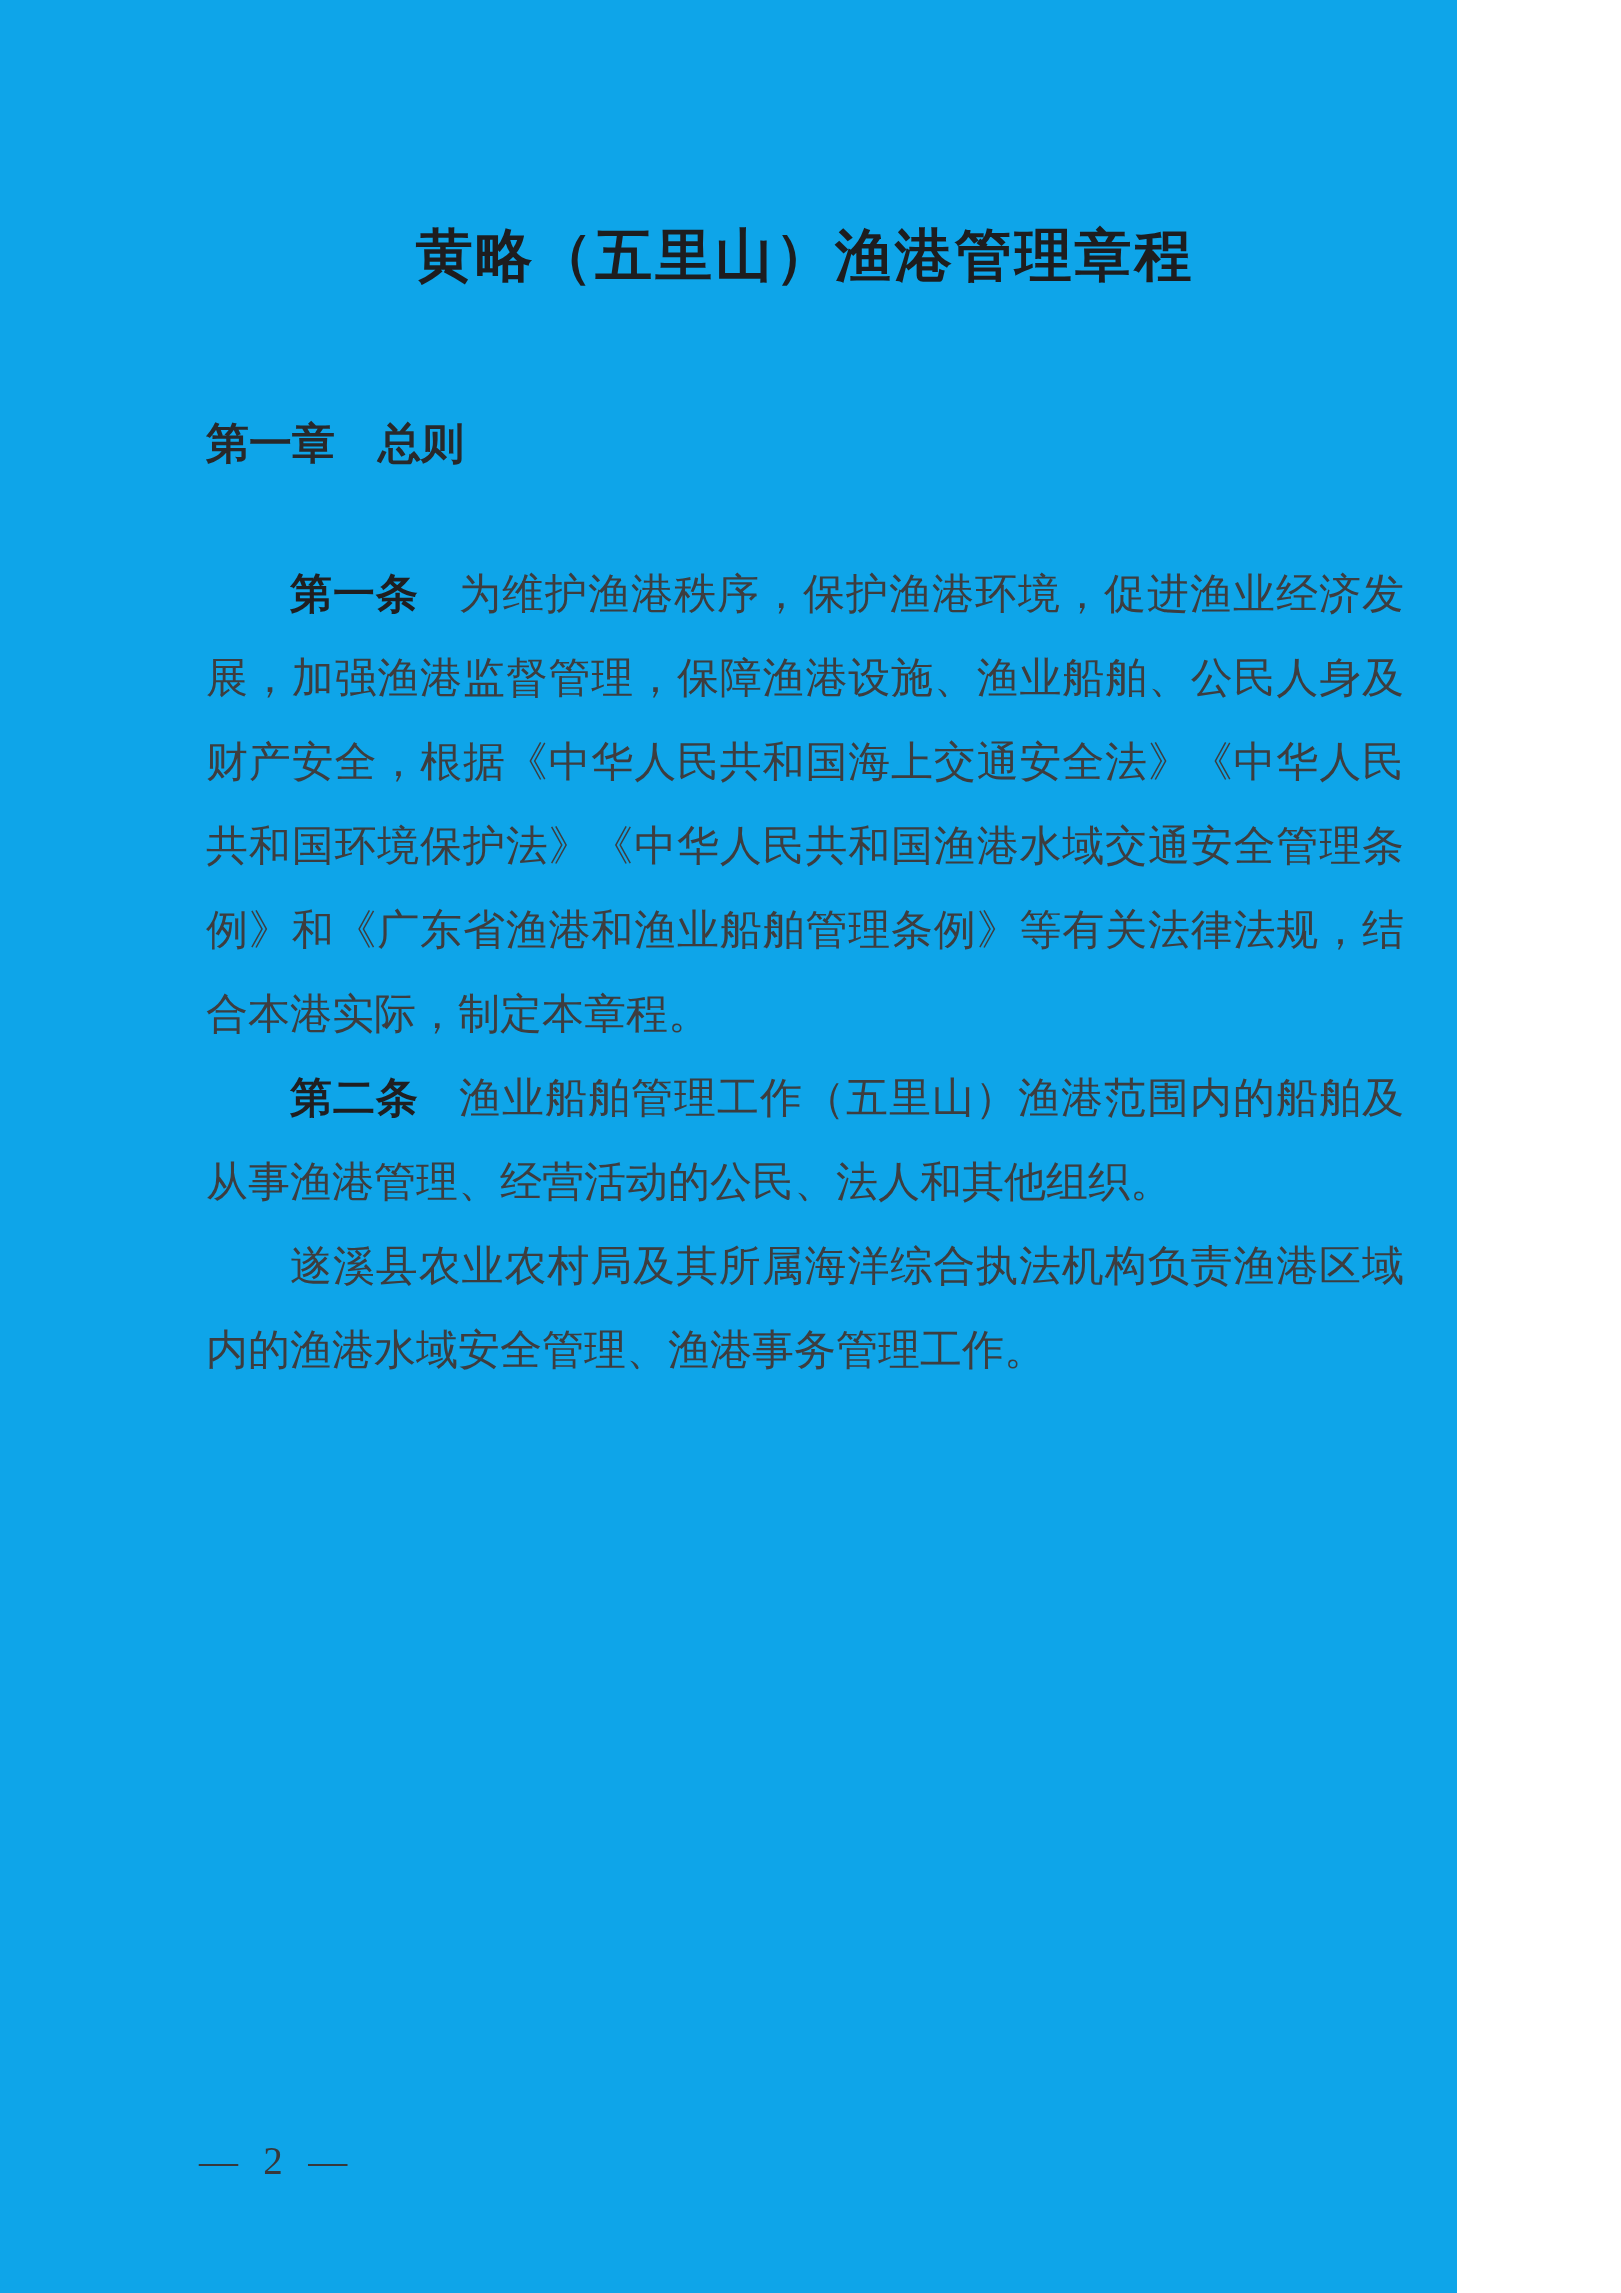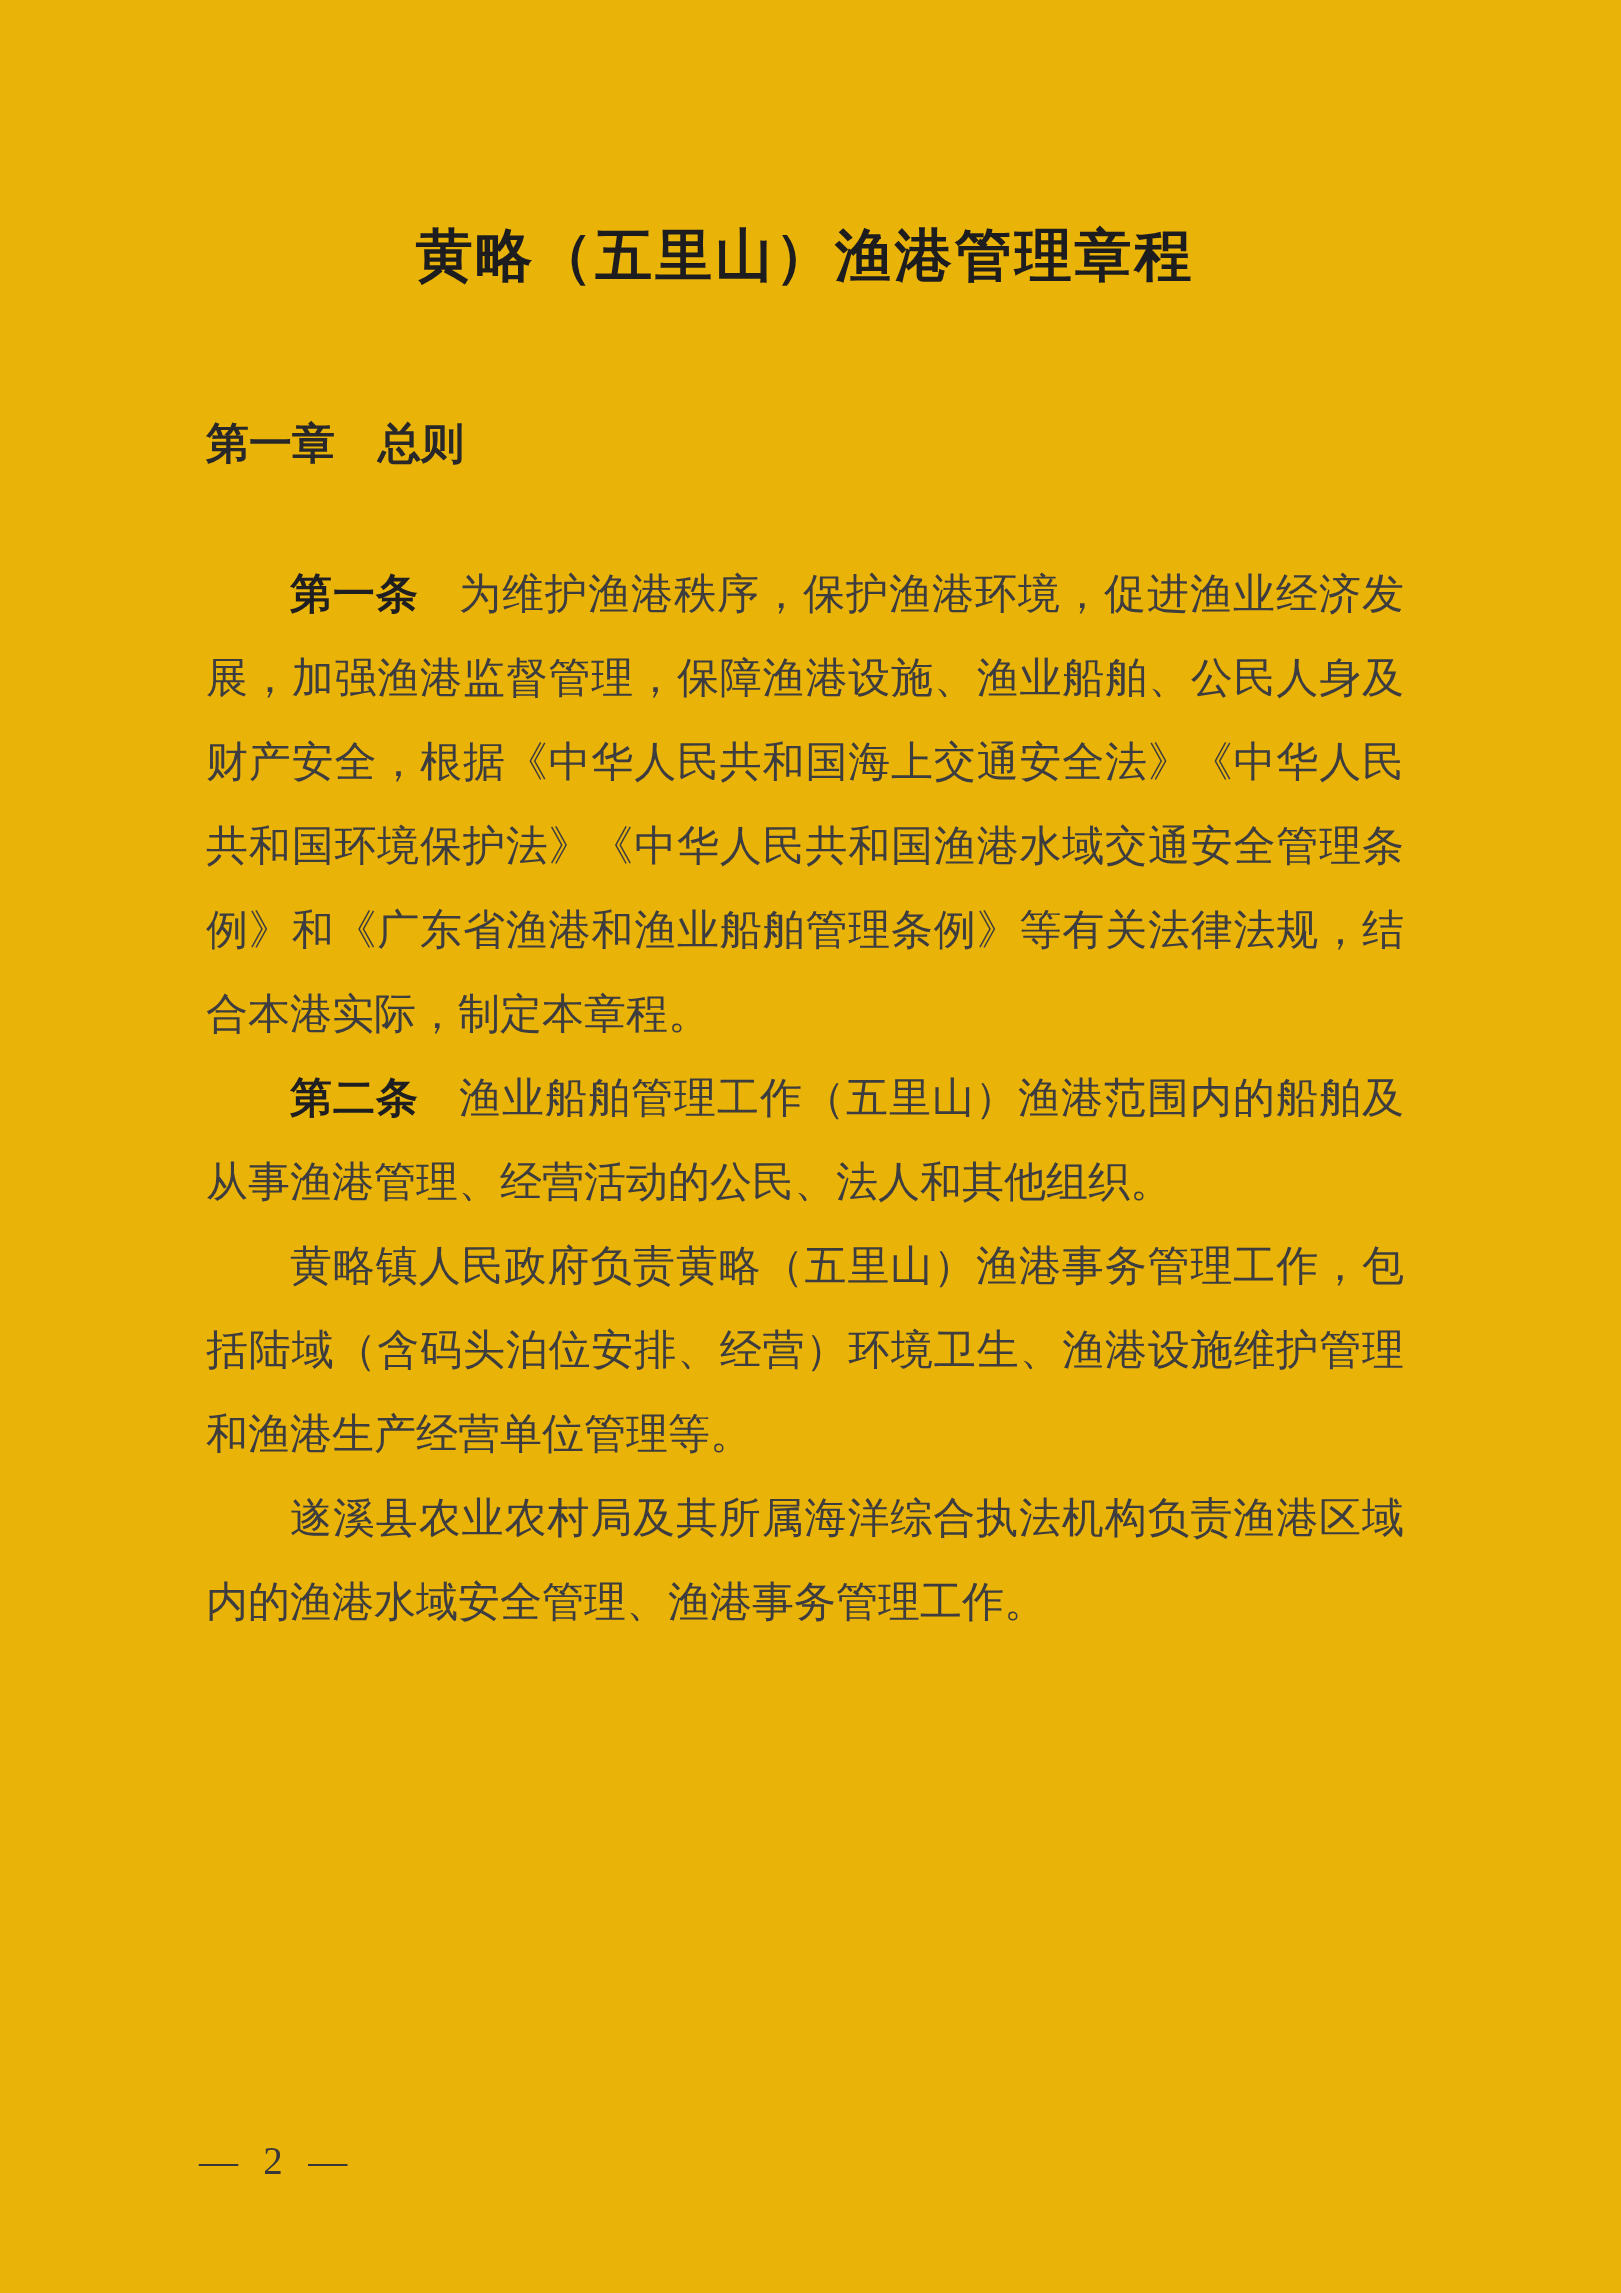"黄略（五里山）渔港管理章程" .page { background: #eab308 -> #0ea5e9; width: 1621px -> 1457px }
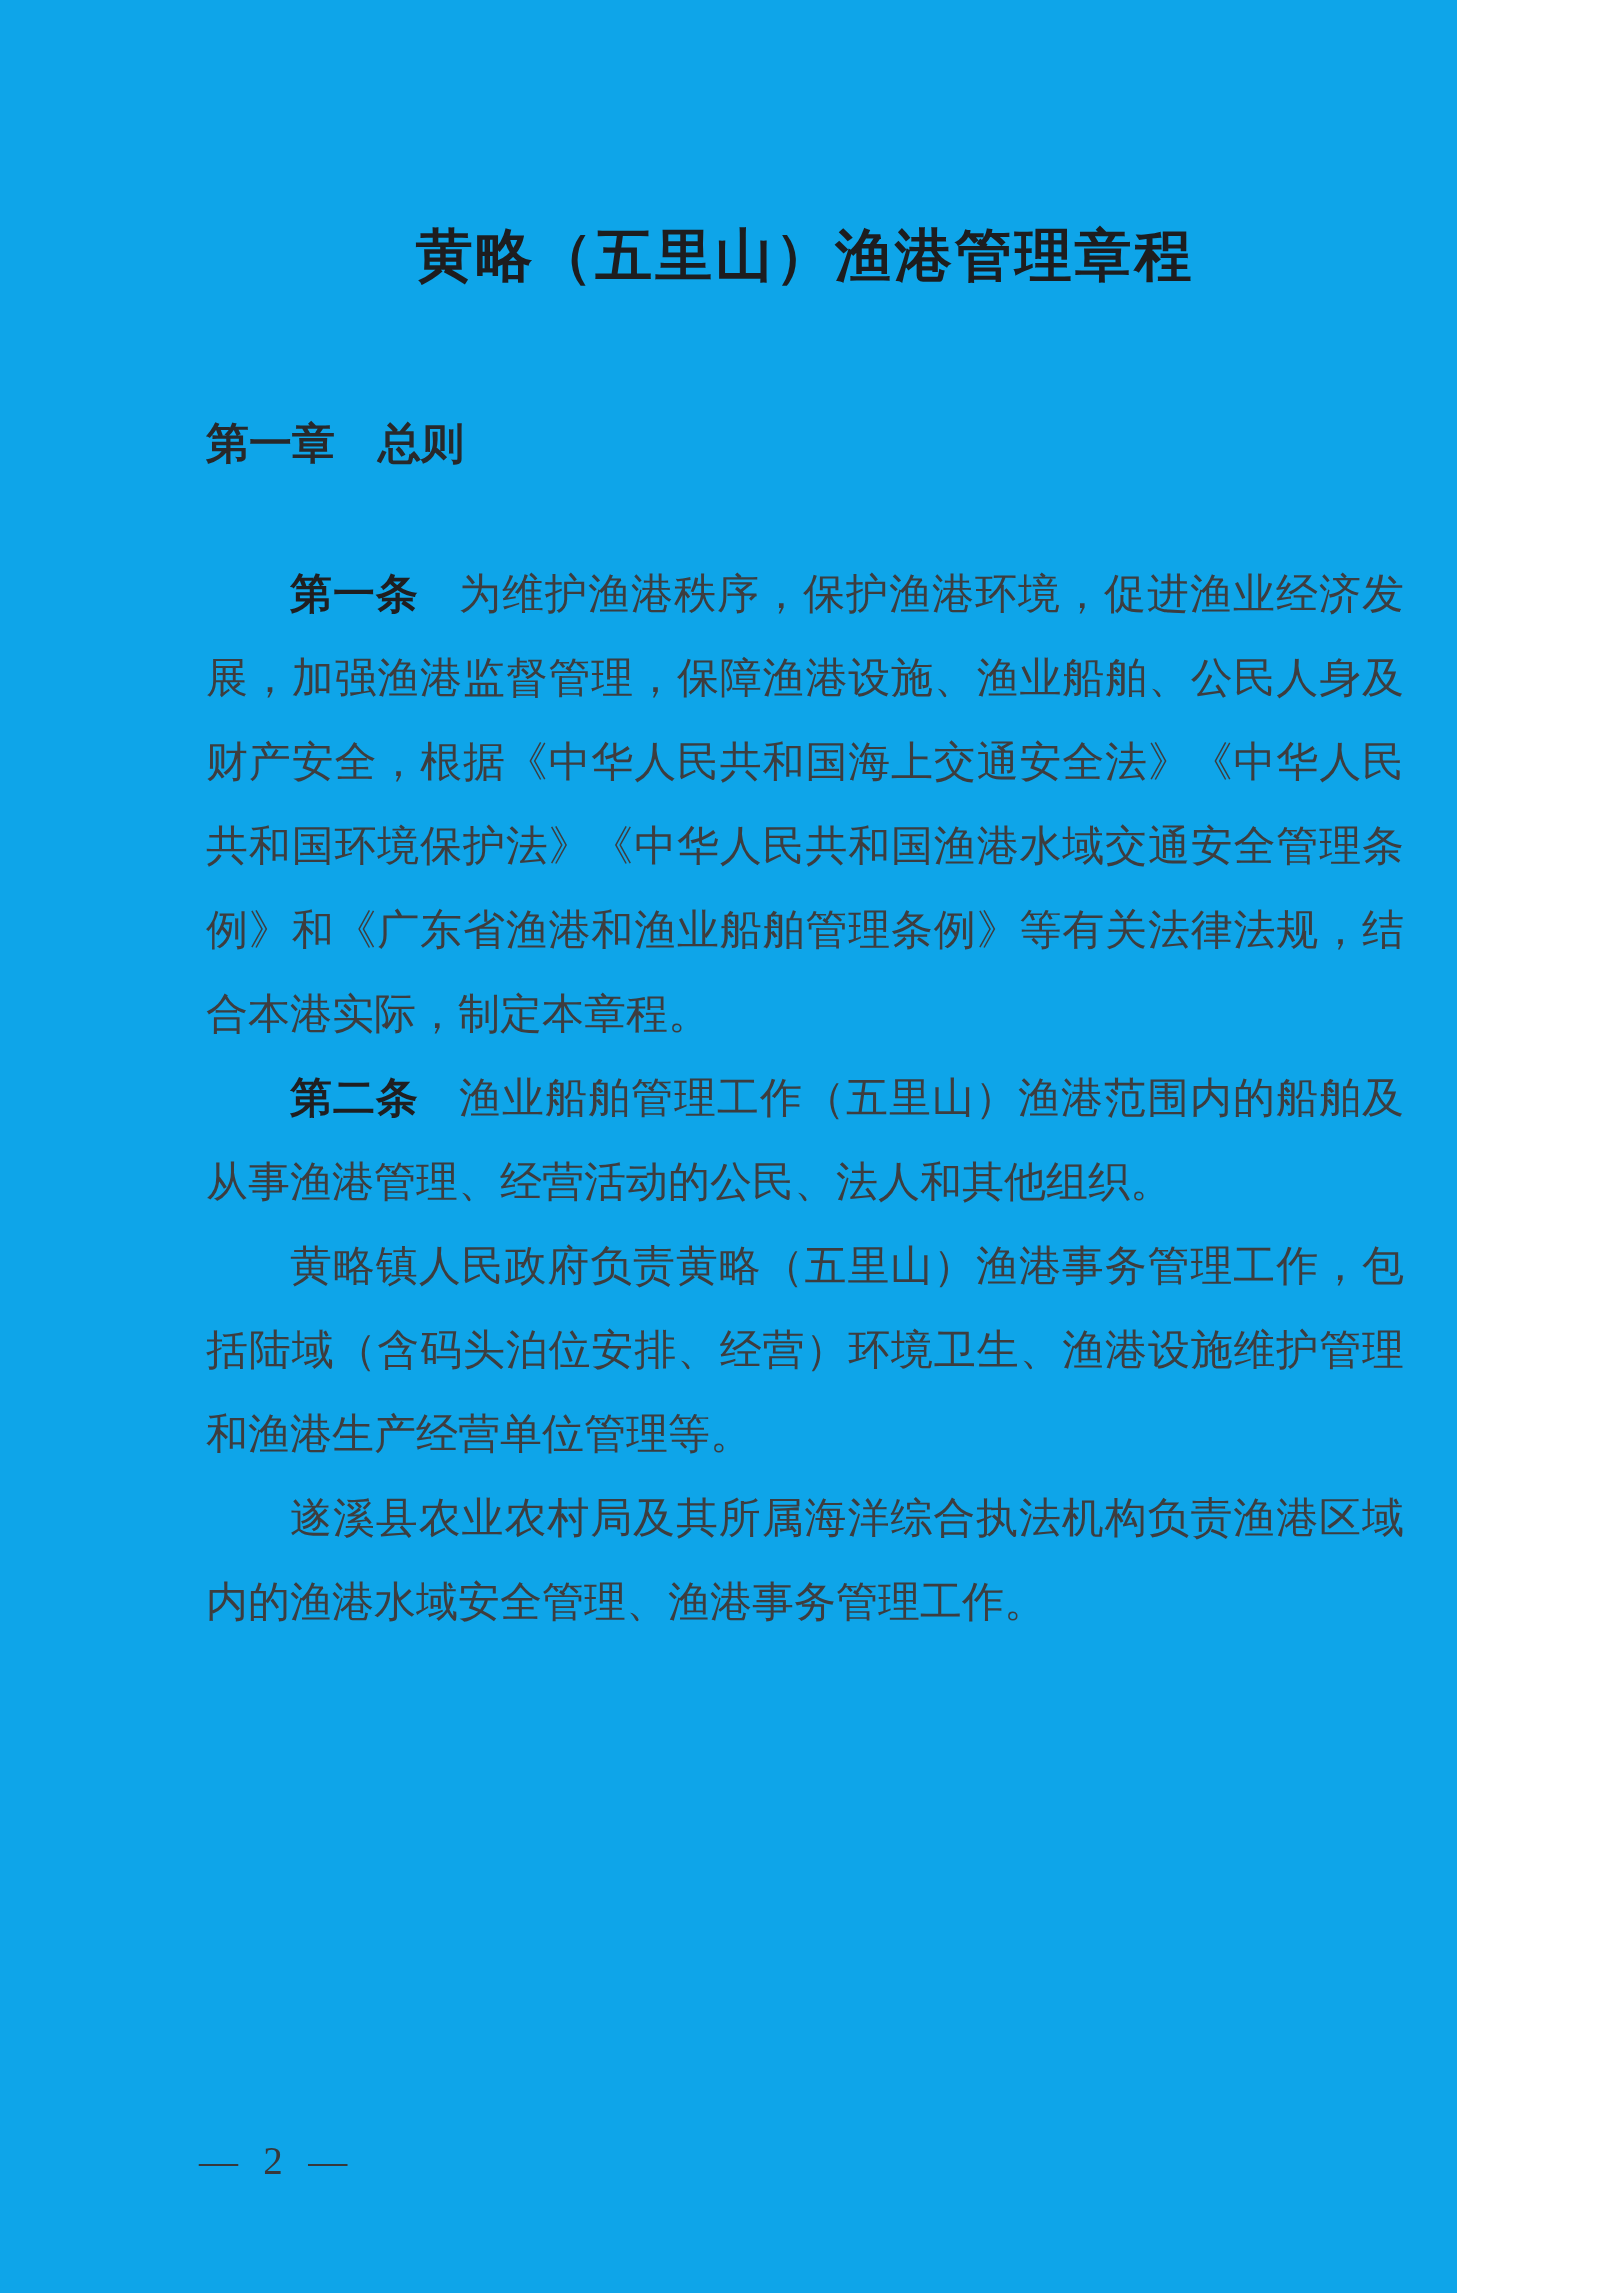"黄略镇人民政府负责黄略（五里山）渔港事务管理工作，包括陆域（含码头泊位安排、经营" p.para { html: <p><span>黄略镇人民政府负责黄略（五里山）渔港事务管理工作，包括陆域（含码头泊位安排、经营）环境卫生、渔港设施维护管理和渔港生产经营单位管理等。</span></p> -> none }
